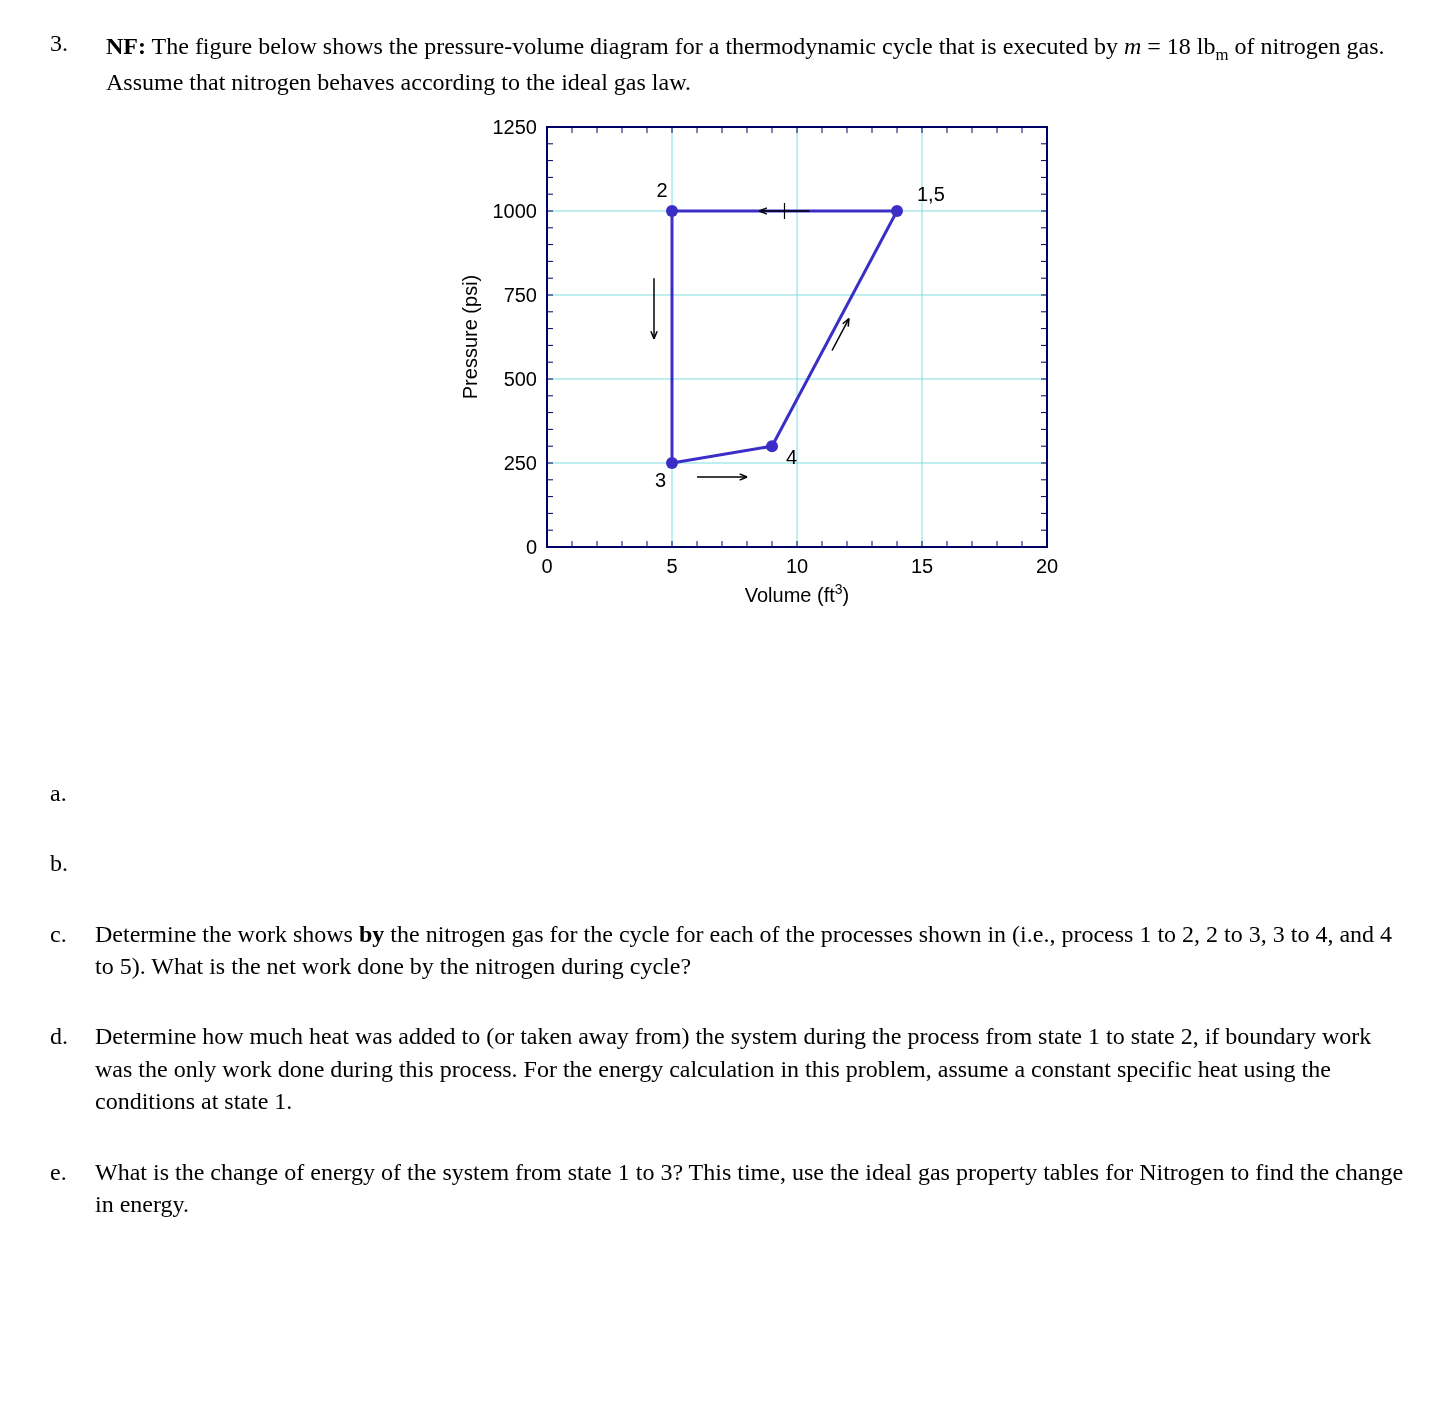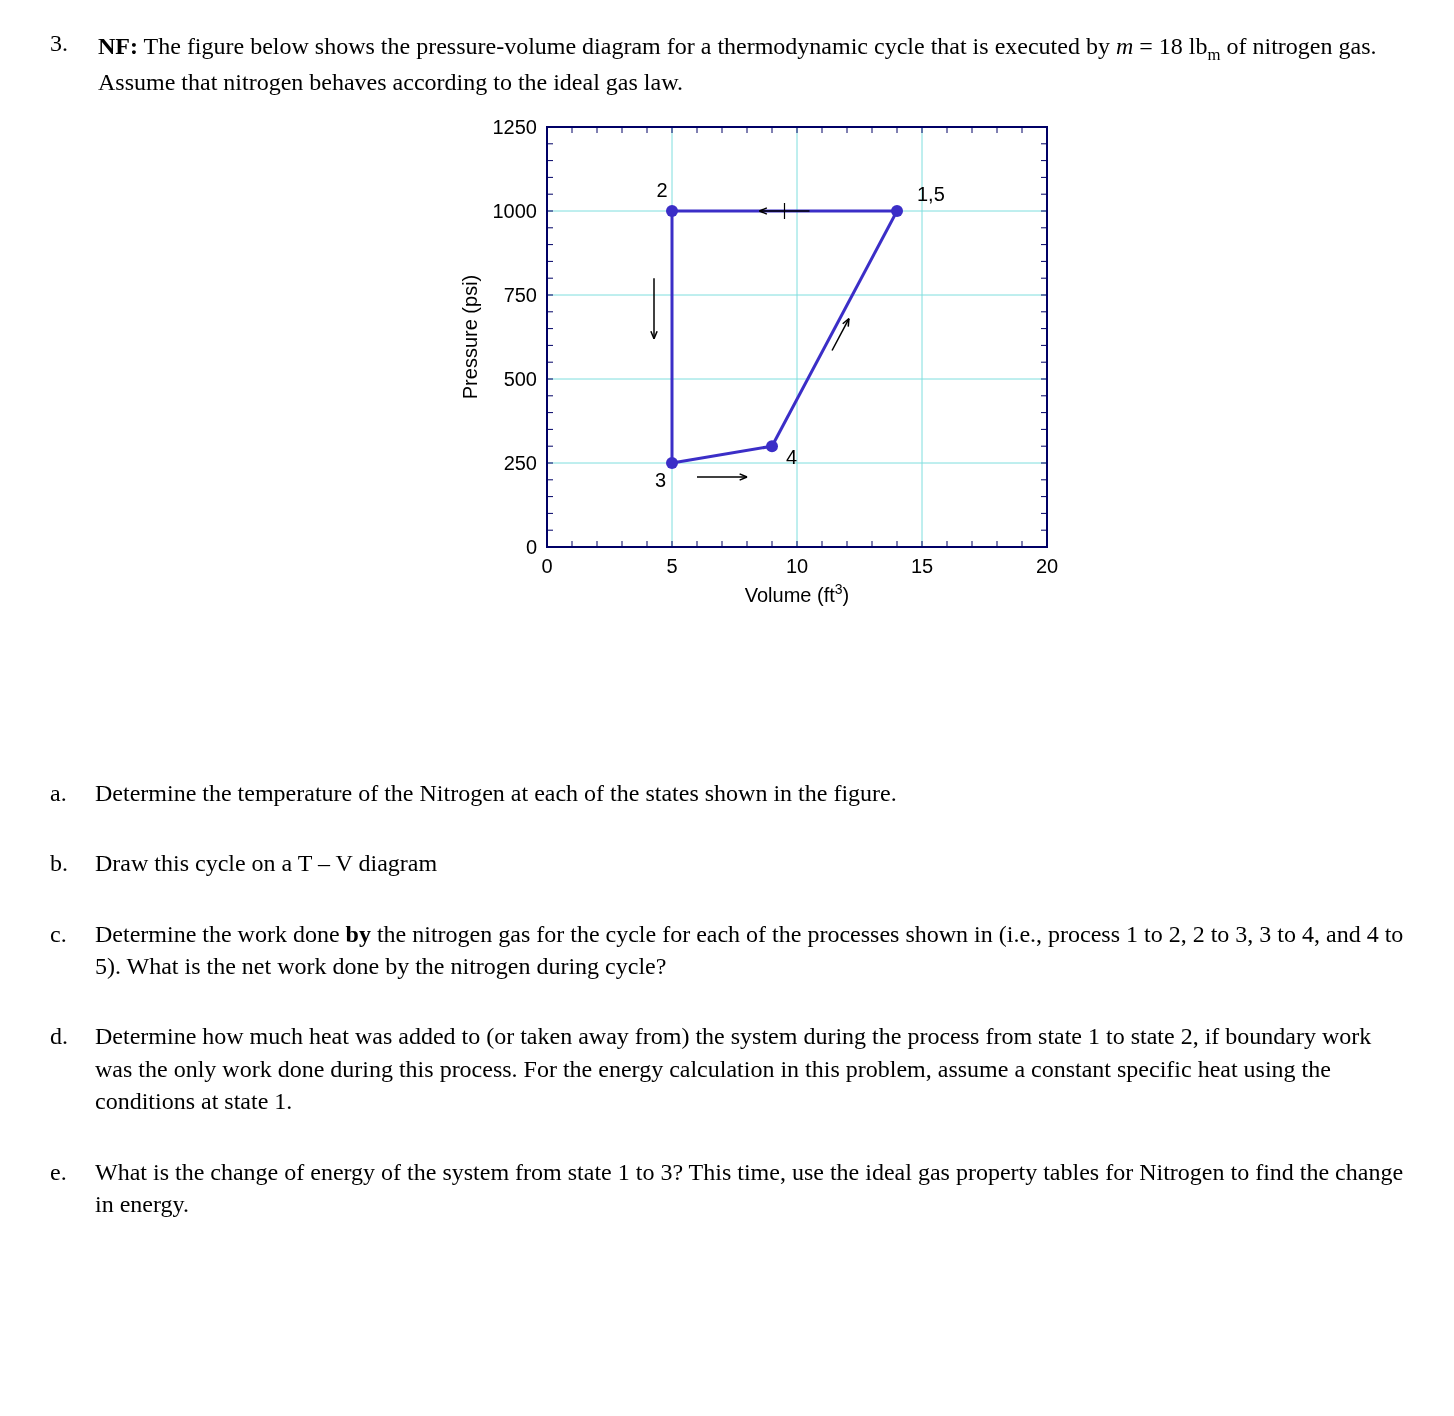"NF: The figure below shows" p { margin: 0 0 8px 8px -> 0 0 8px 16px }
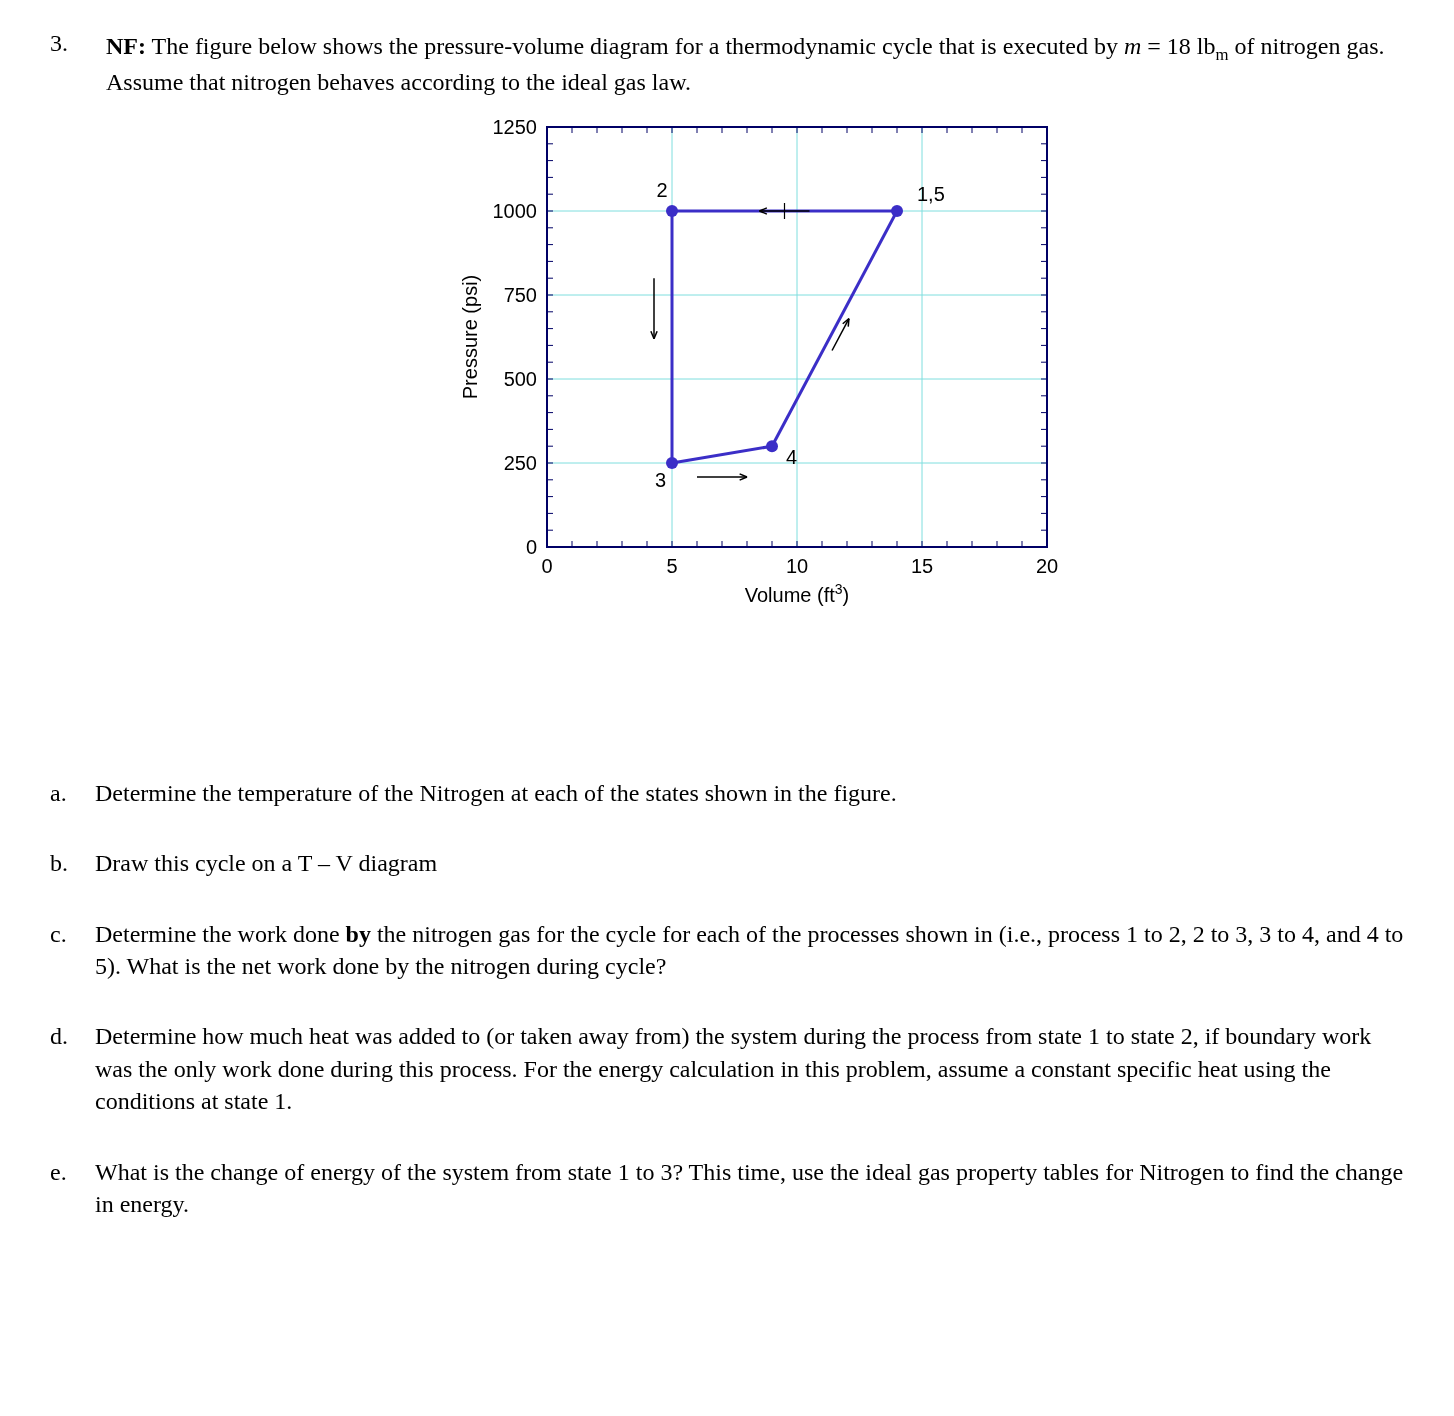"Determine the temperature of the" div { html: <div>Determine the temperature of the Nitrogen at each of the states shown in the figure.</div> -> none }
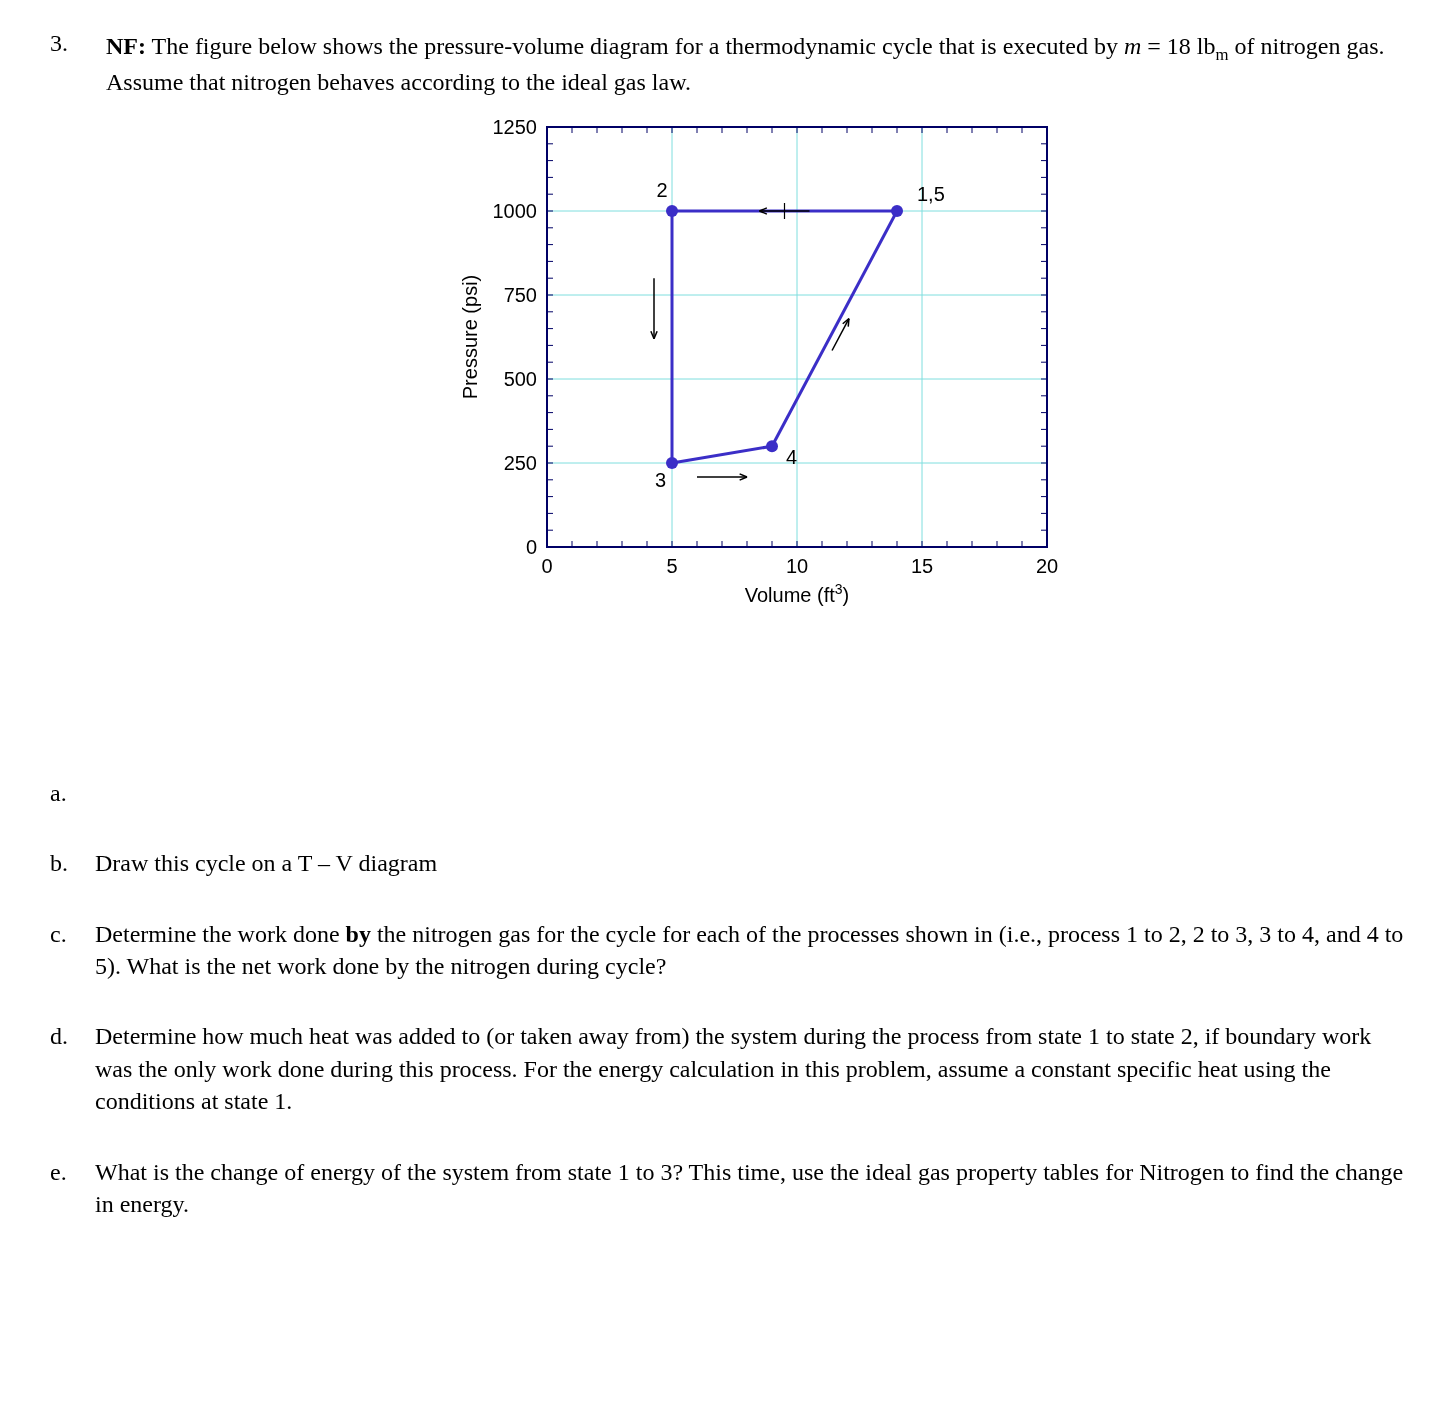"Draw this cycle on a" div { html: <div>Draw this cycle on a T – V diagram</div> -> none }
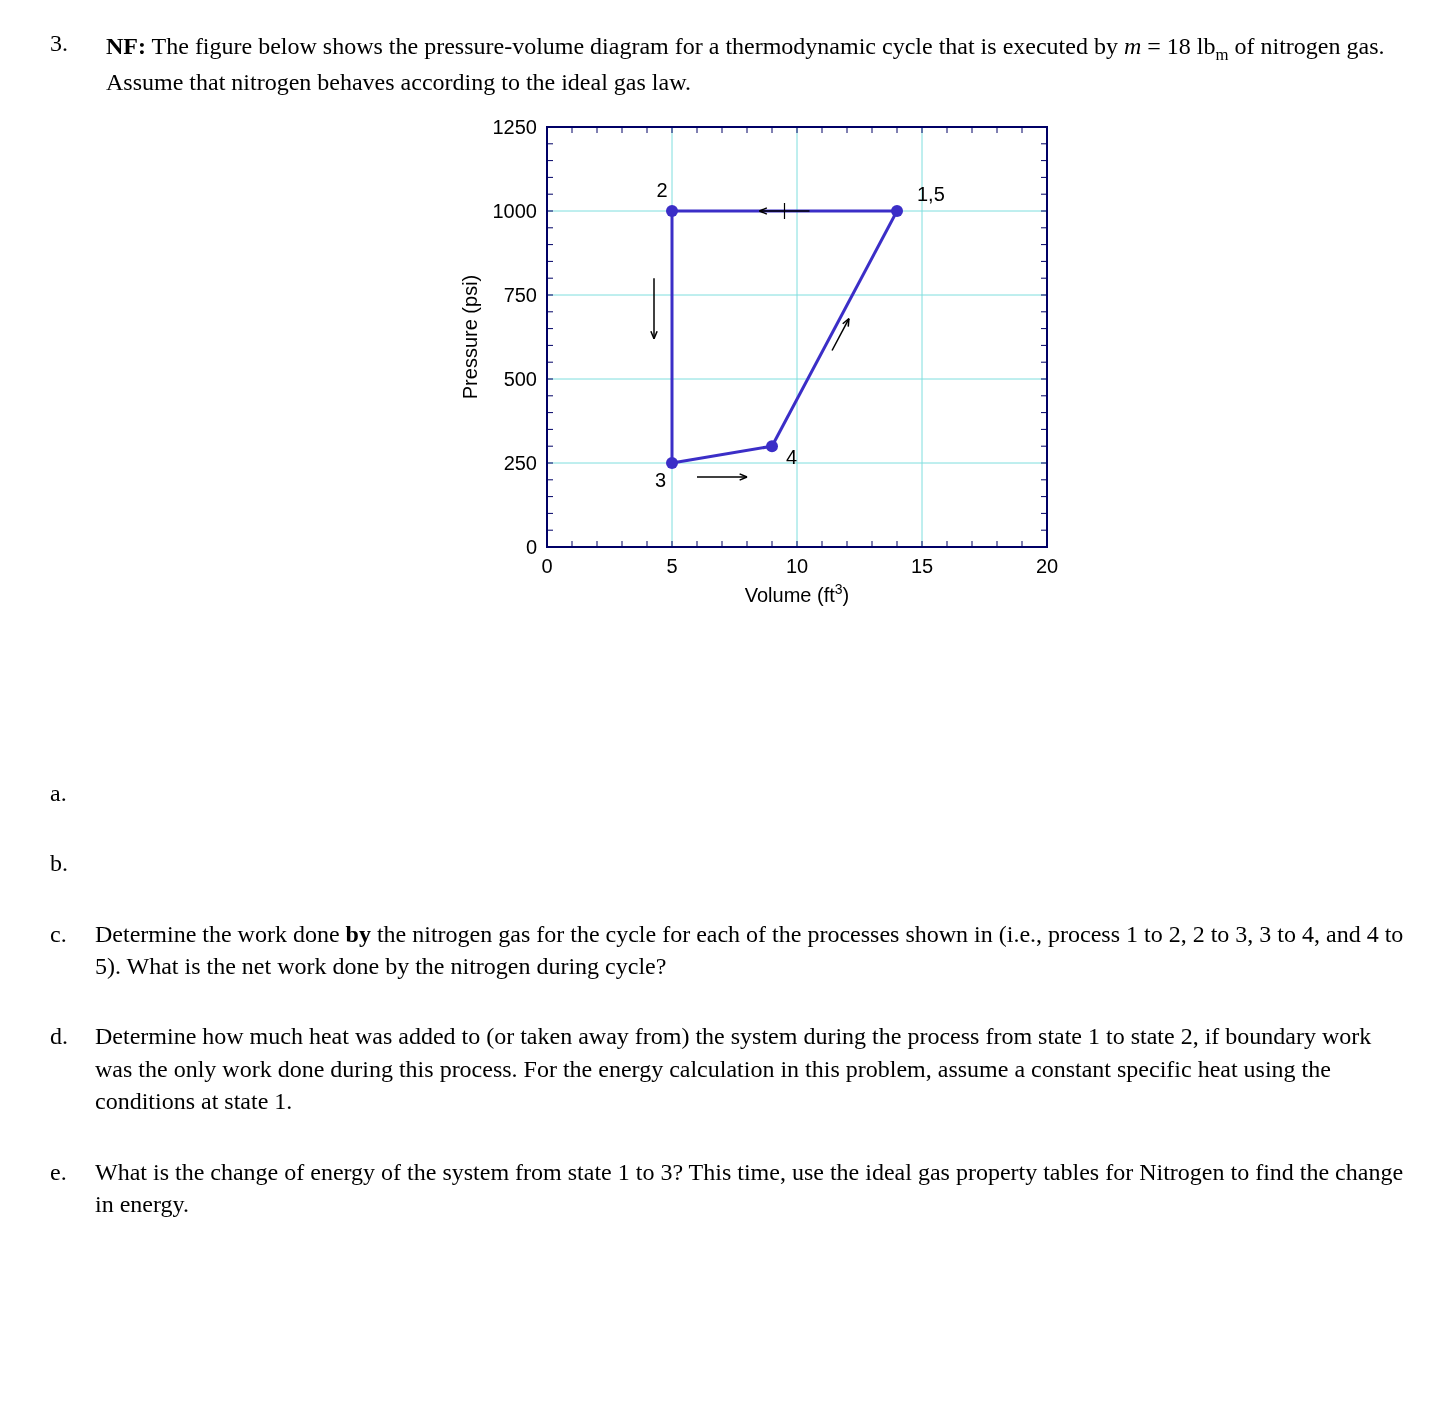"Determine the work done" span { text: done -> shows }
